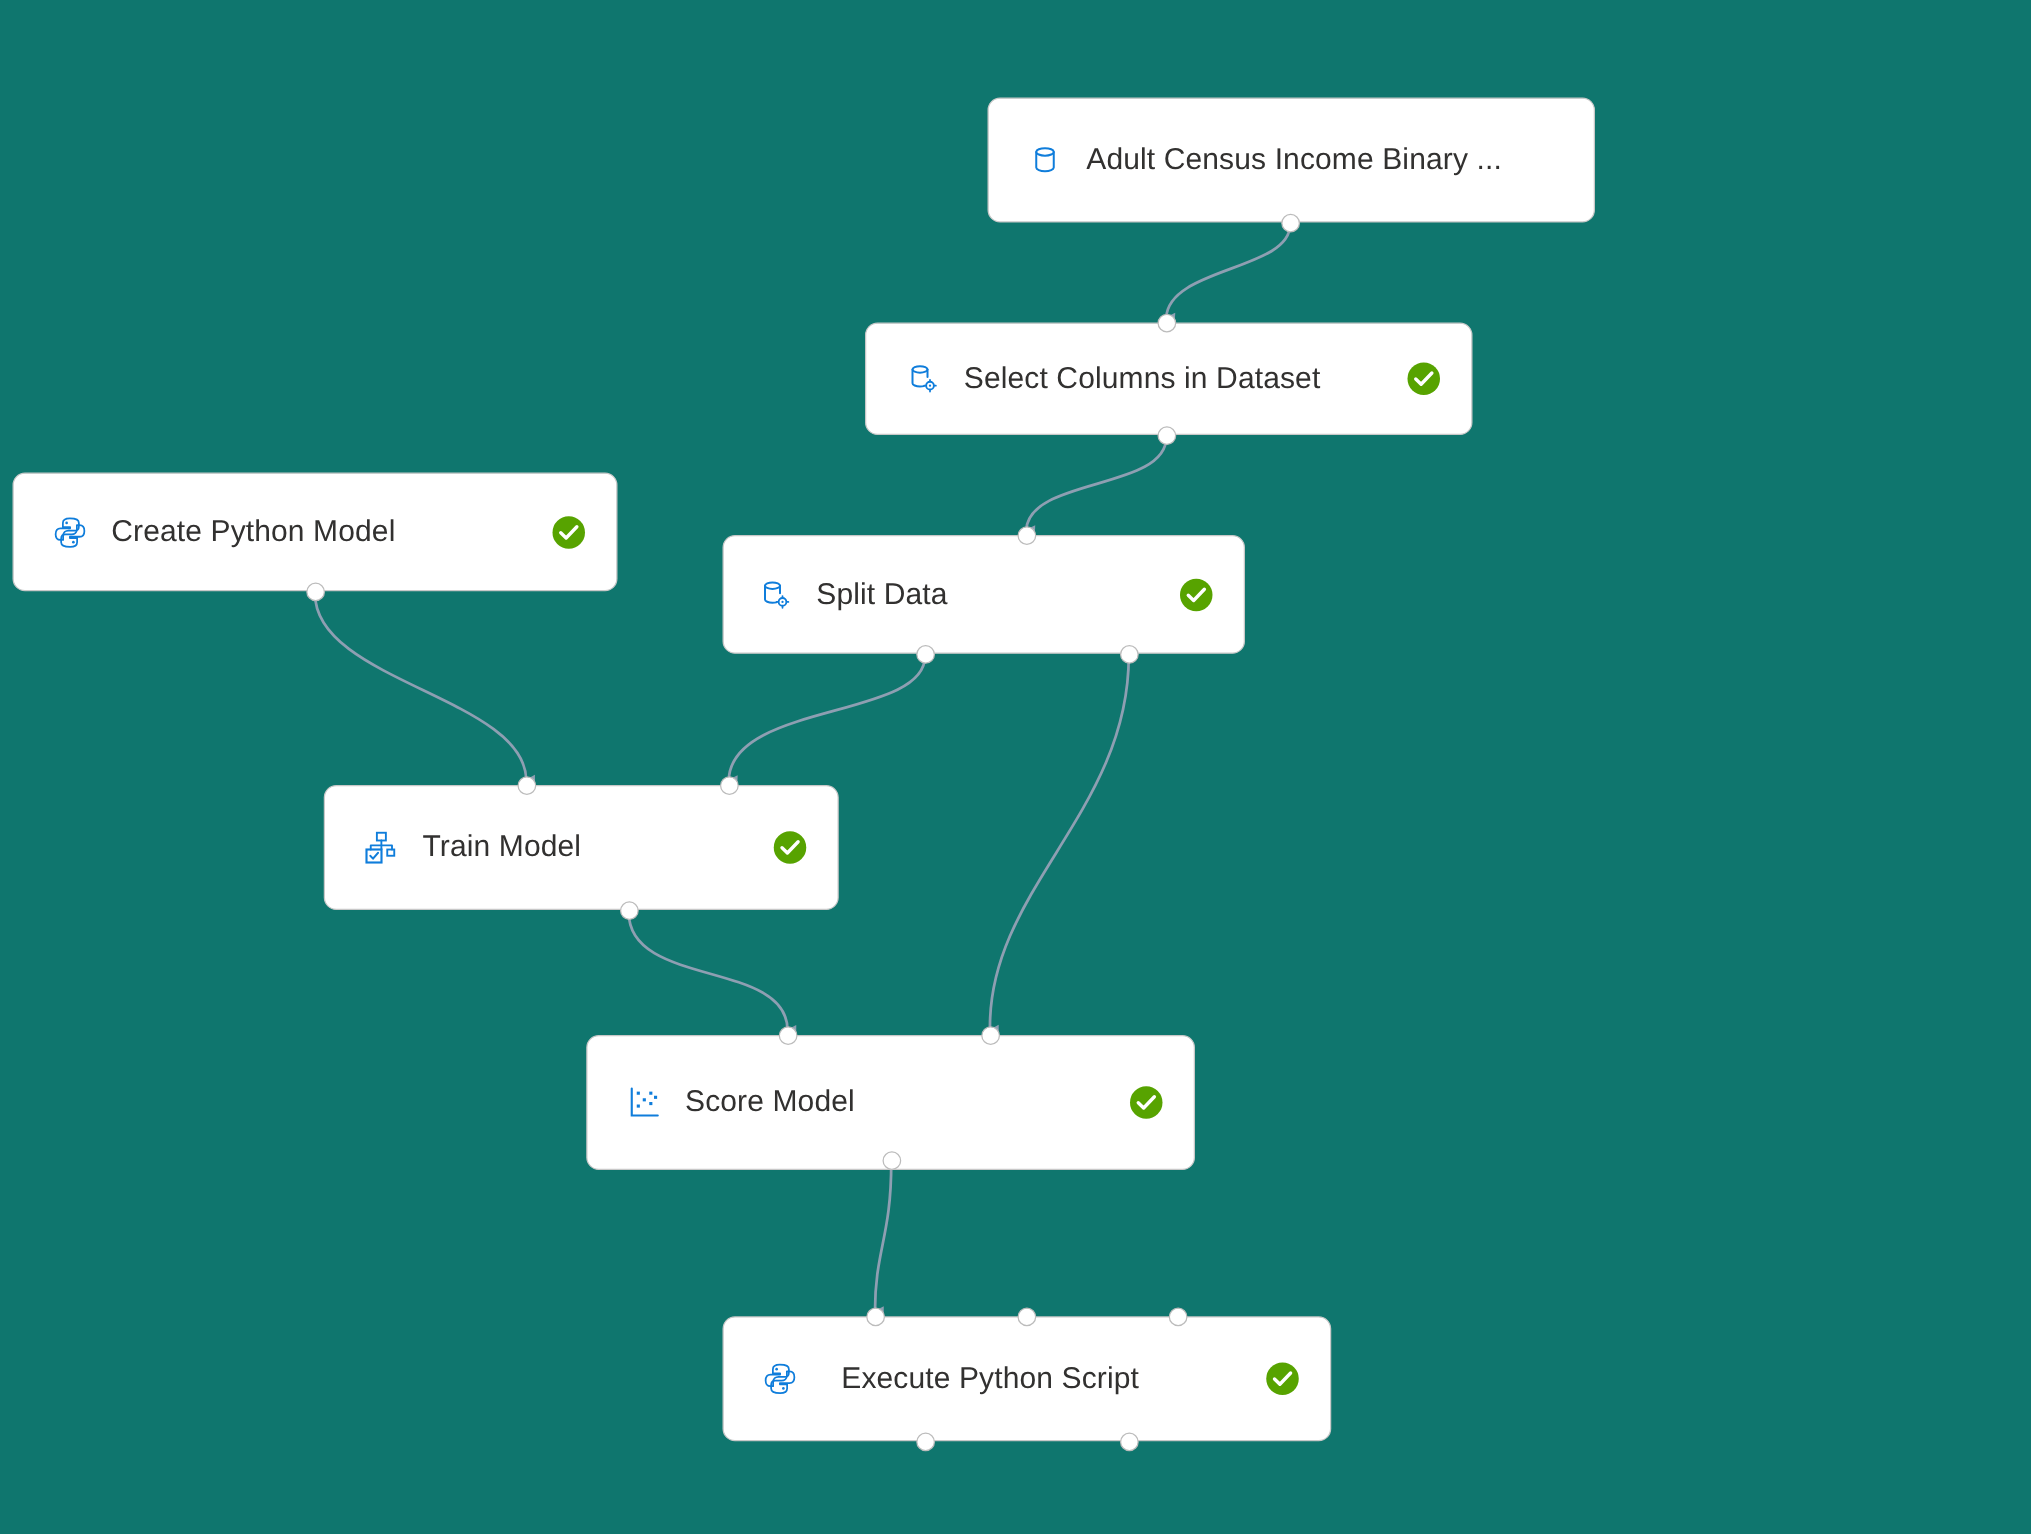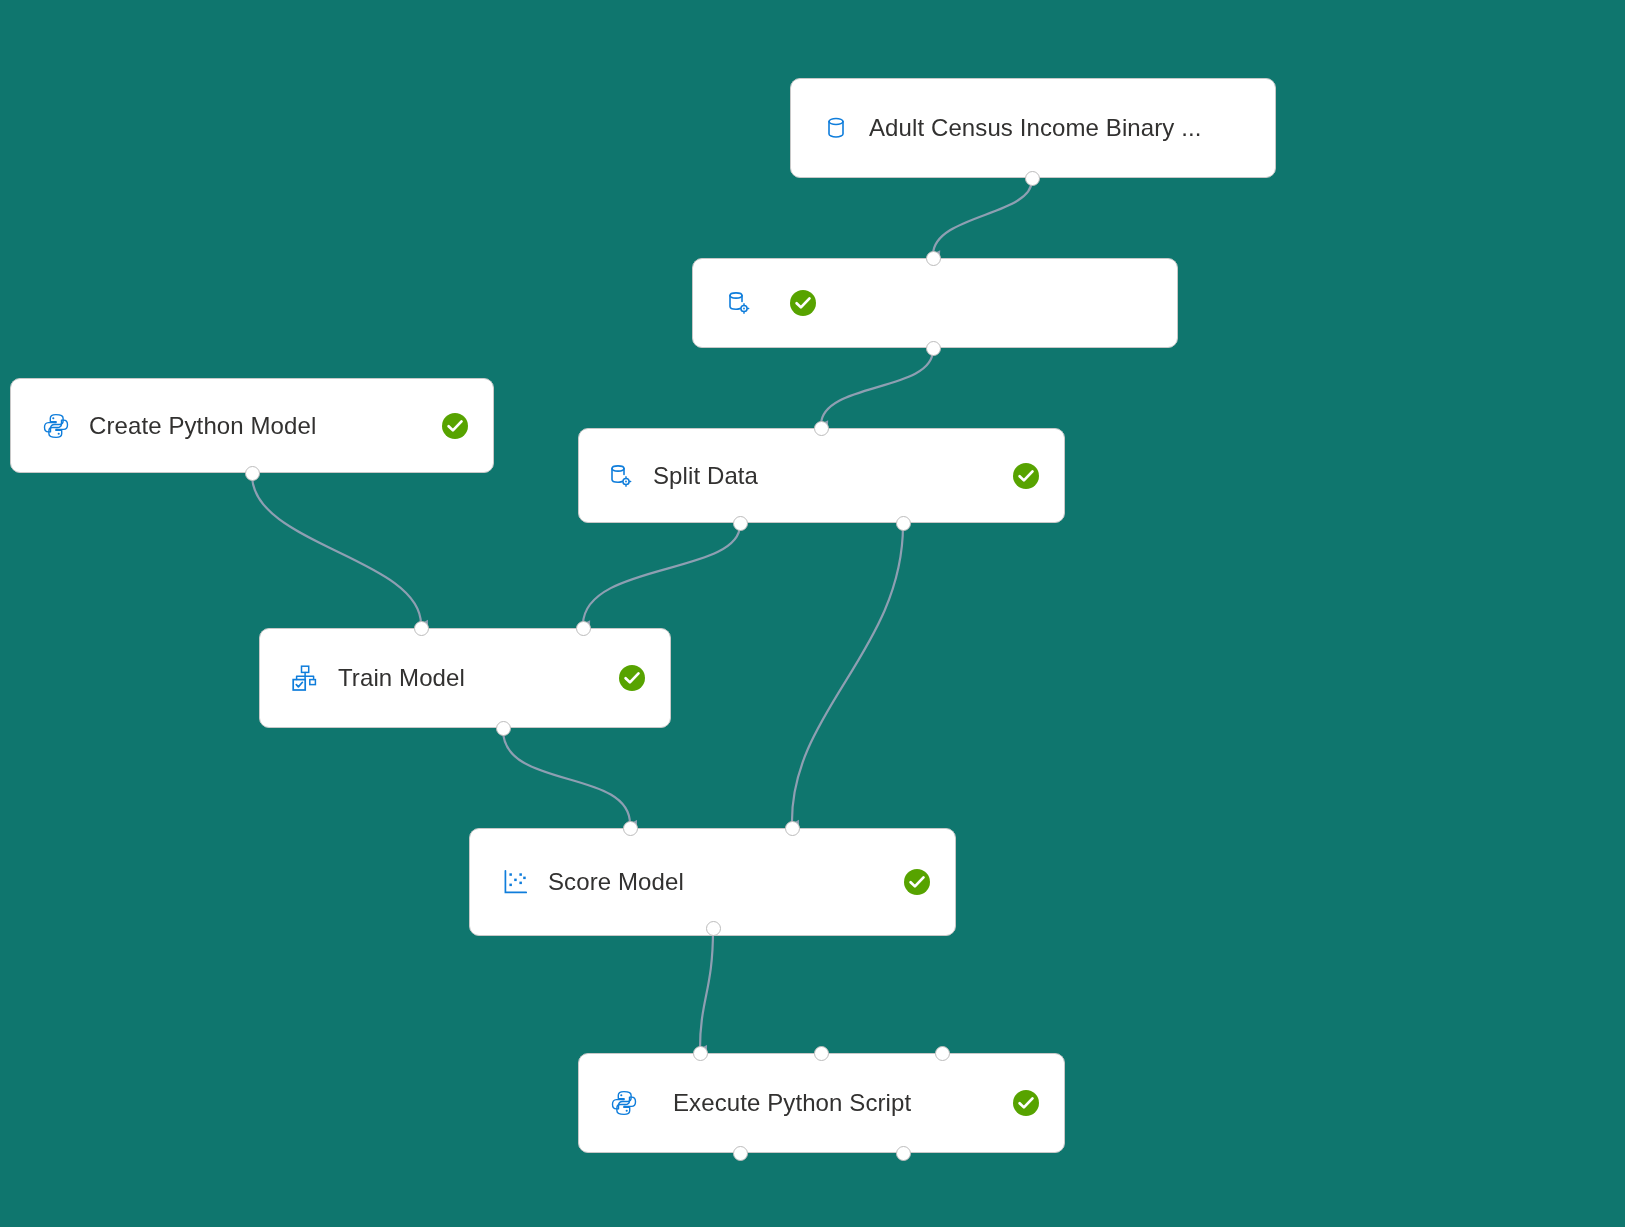"Select Columns in Dataset" span.node-title { html: none -> <span>Select Columns in Dataset</span> }
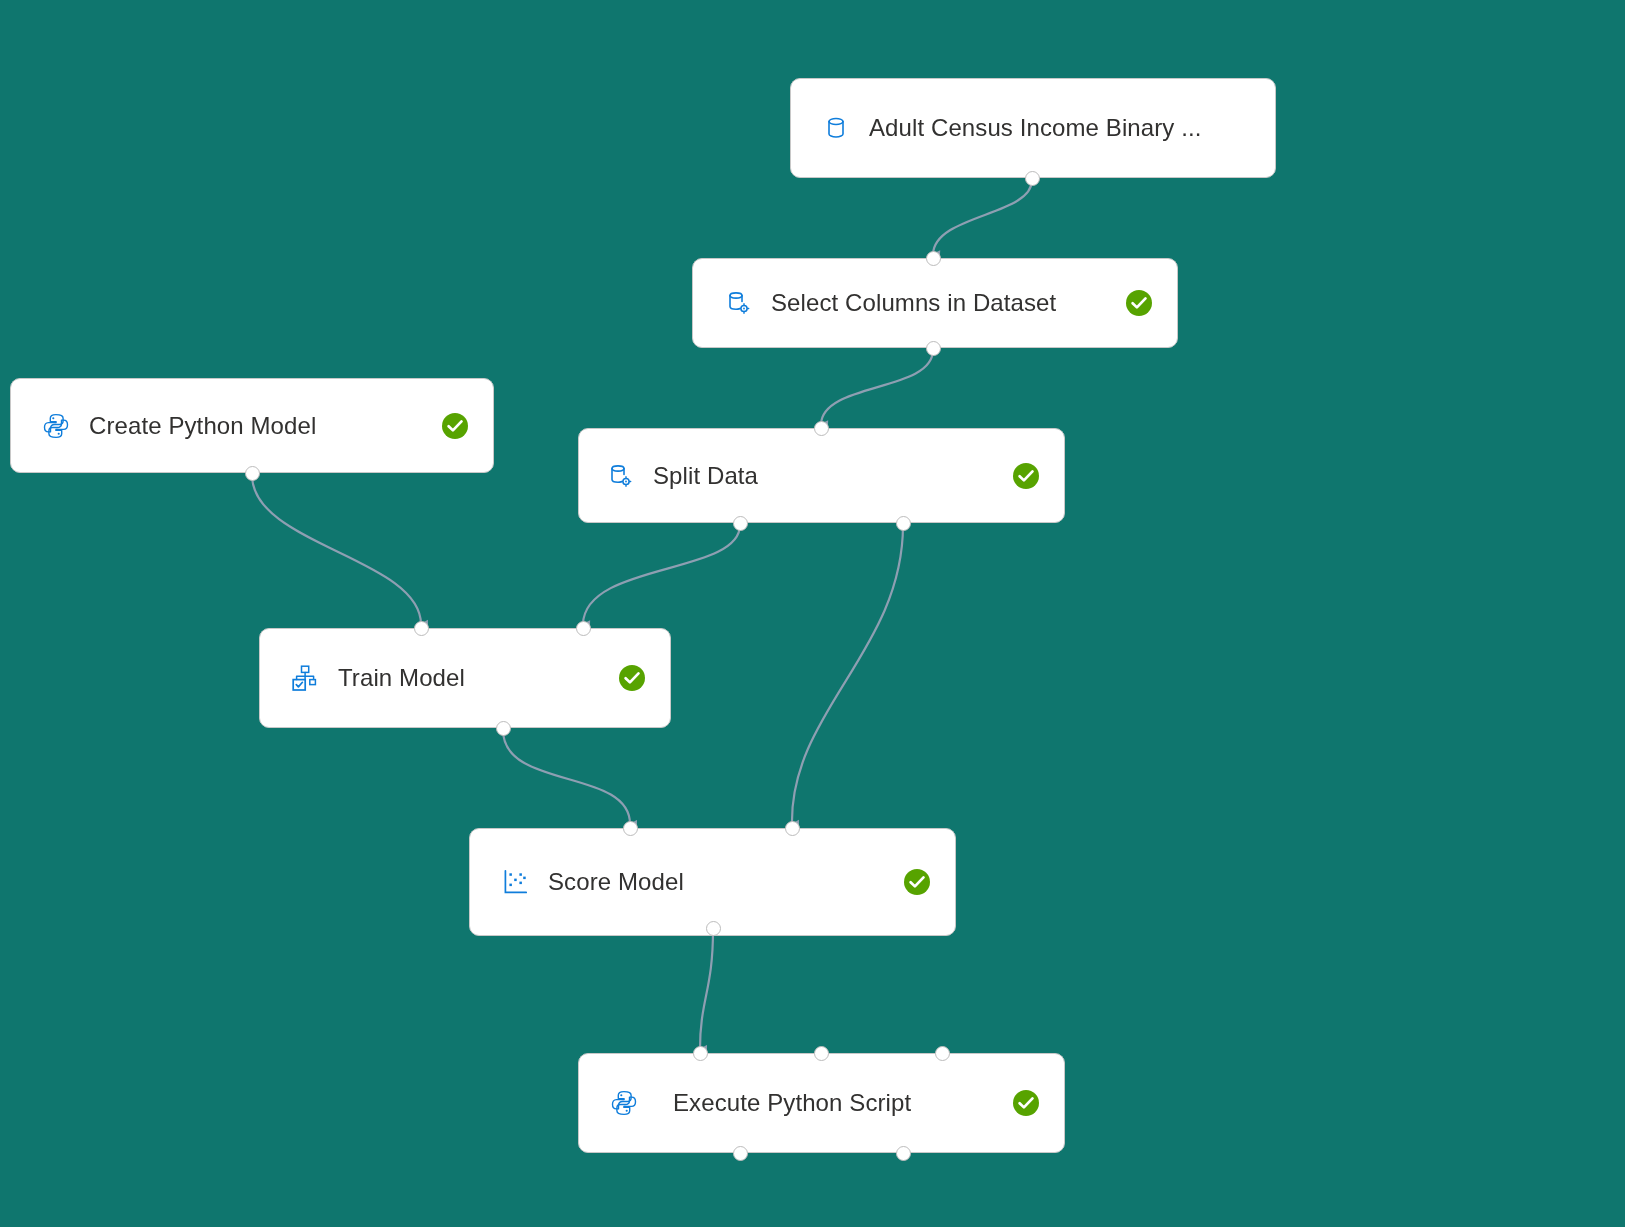"Split Data" div.node { width: 487px -> 418px }
